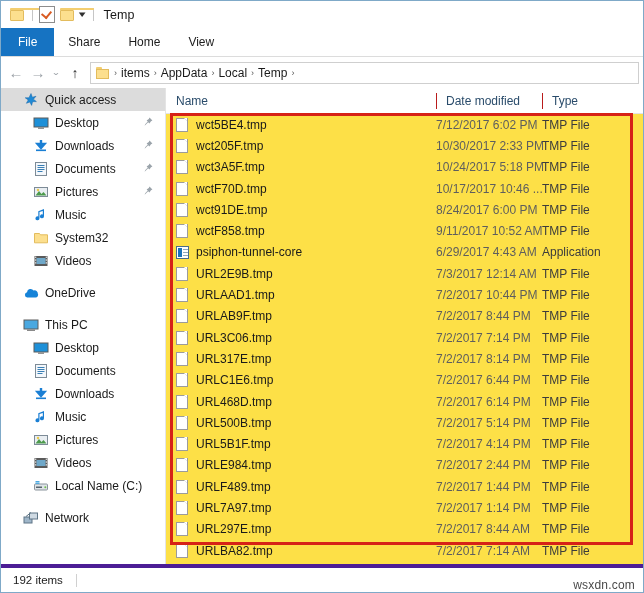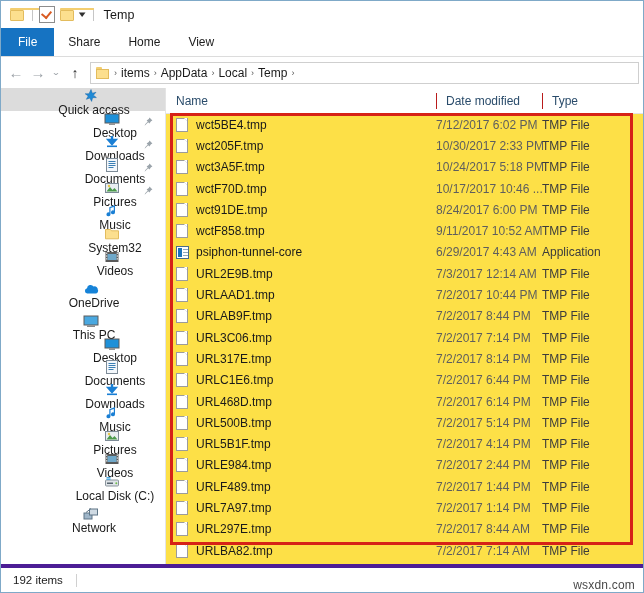"Quick access" .navitem { flex-direction: column -> none }
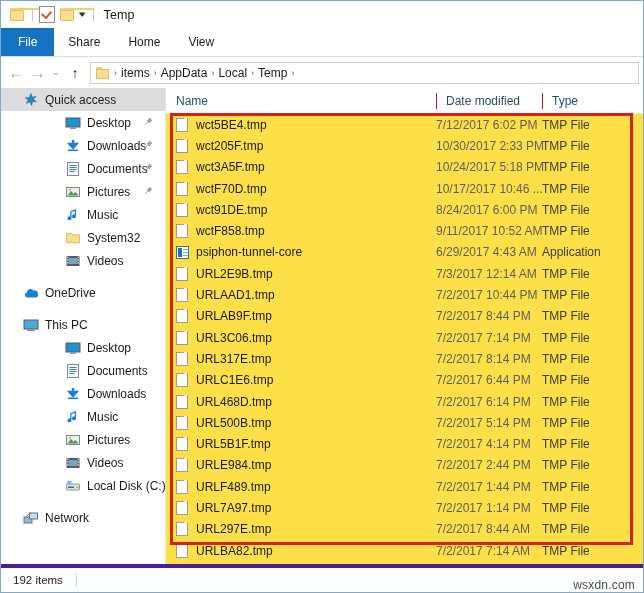"Desktop" .ind1 { margin-left: 32px -> none }
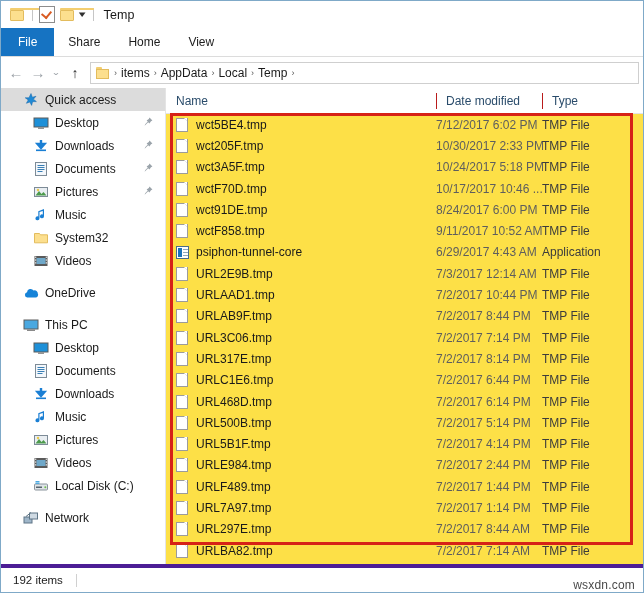"Local Disk (C:)" span.lbl { text: Disk -> Name }
